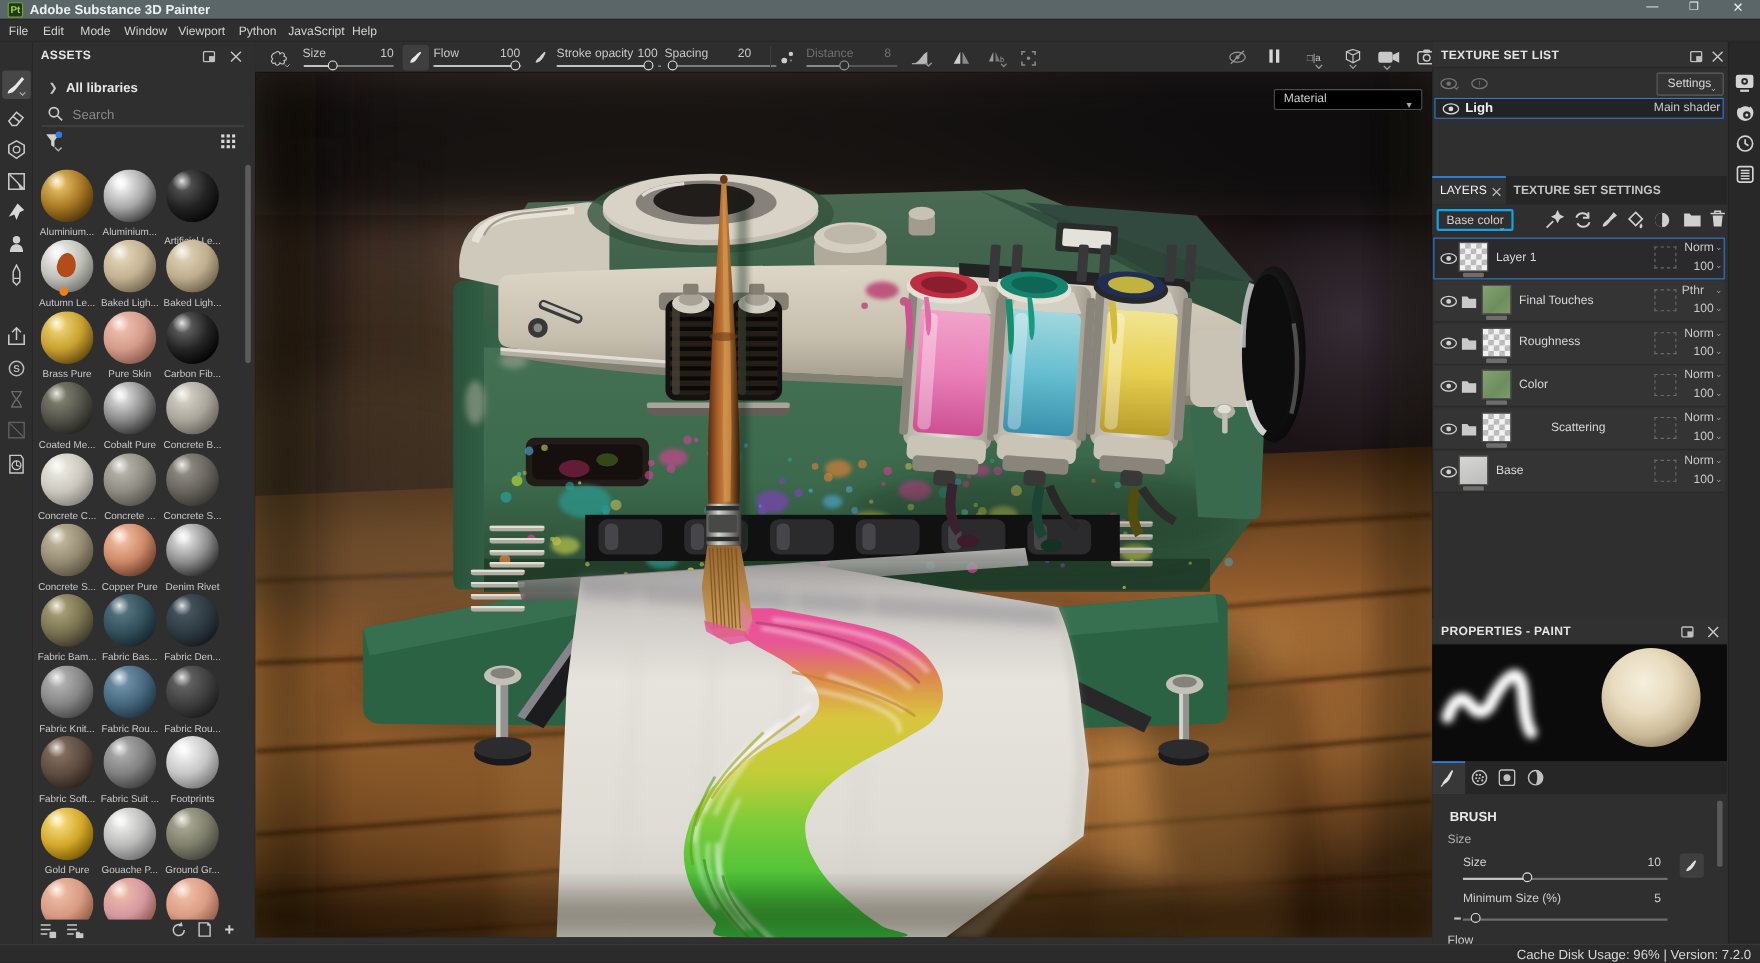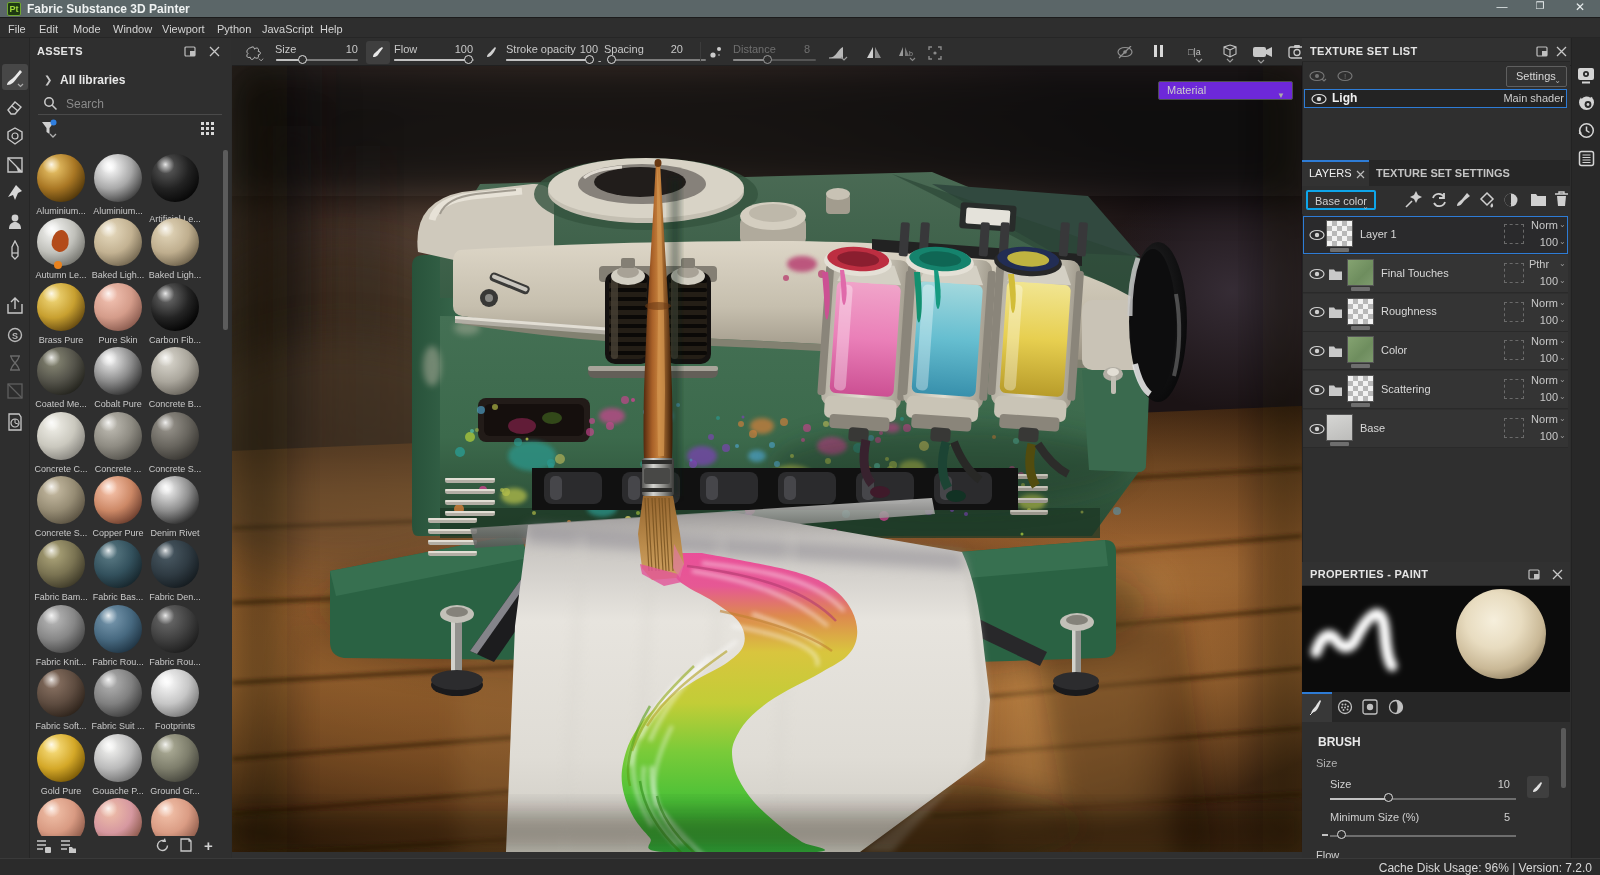"Fabric Substance 3D Painter" div.abs { text: Fabric -> Adobe }
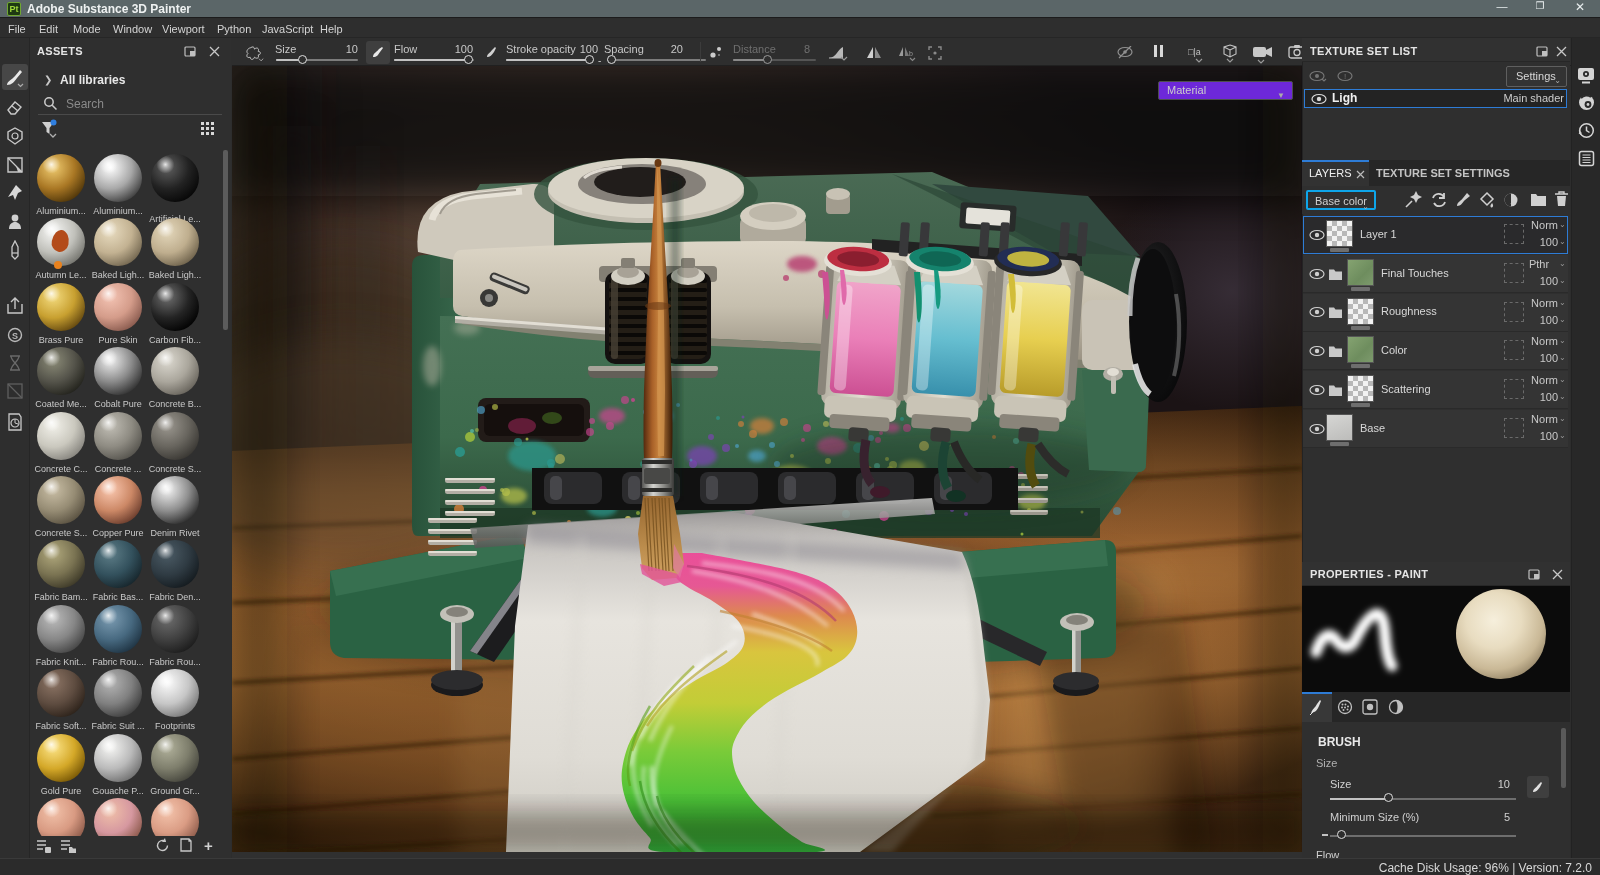"Material" #matdd { background: #6d28d9 -> #000000 }
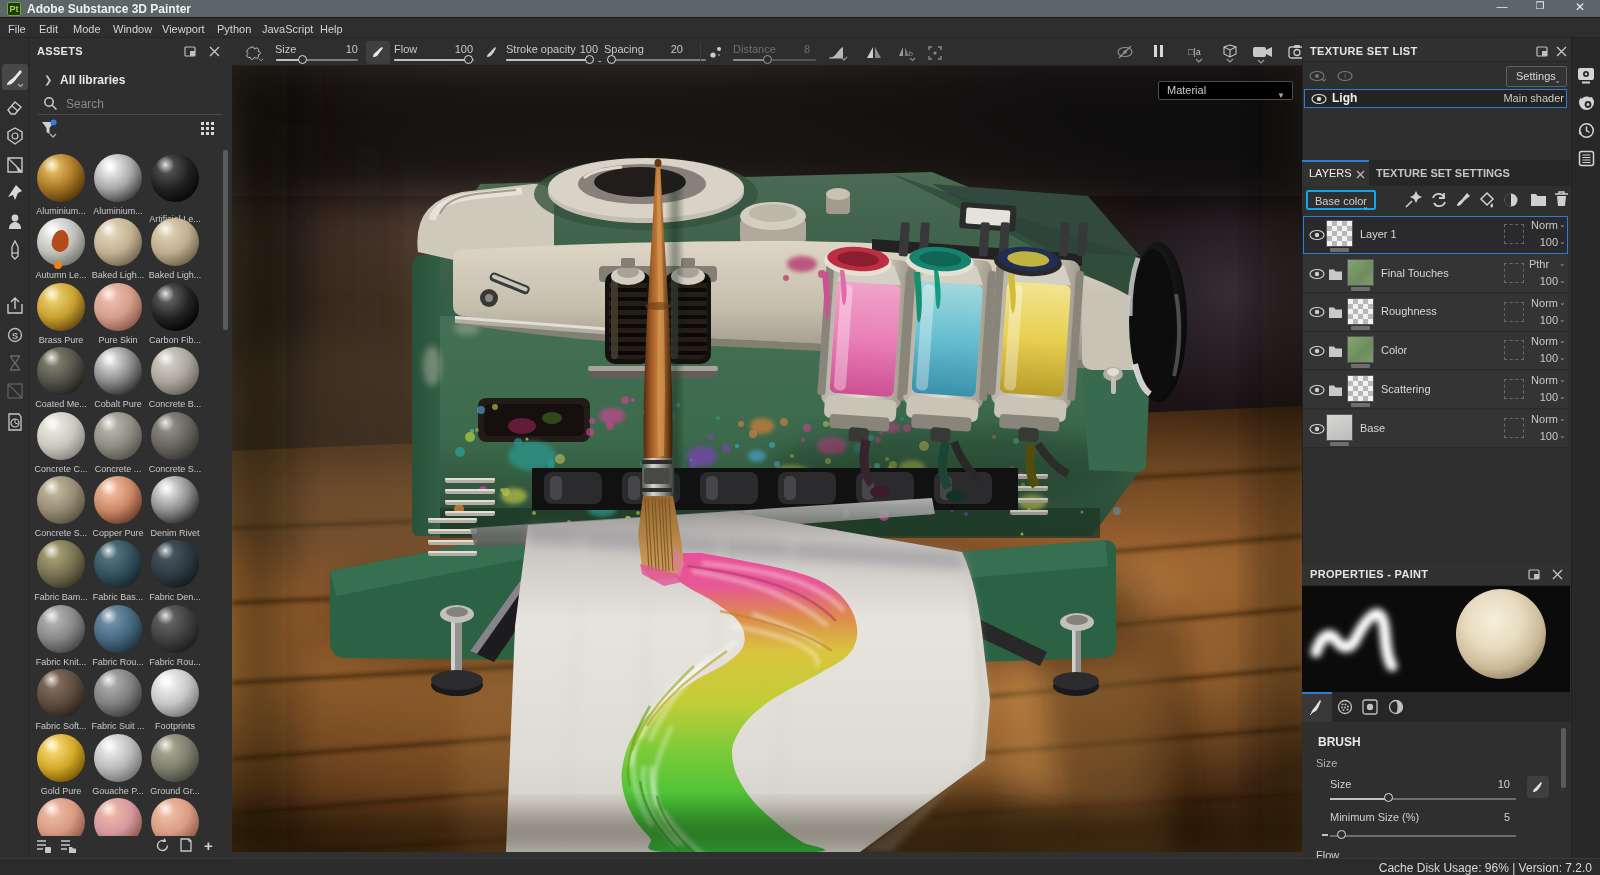"Scattering" div.abs { left: 1381px -> 1410px }
